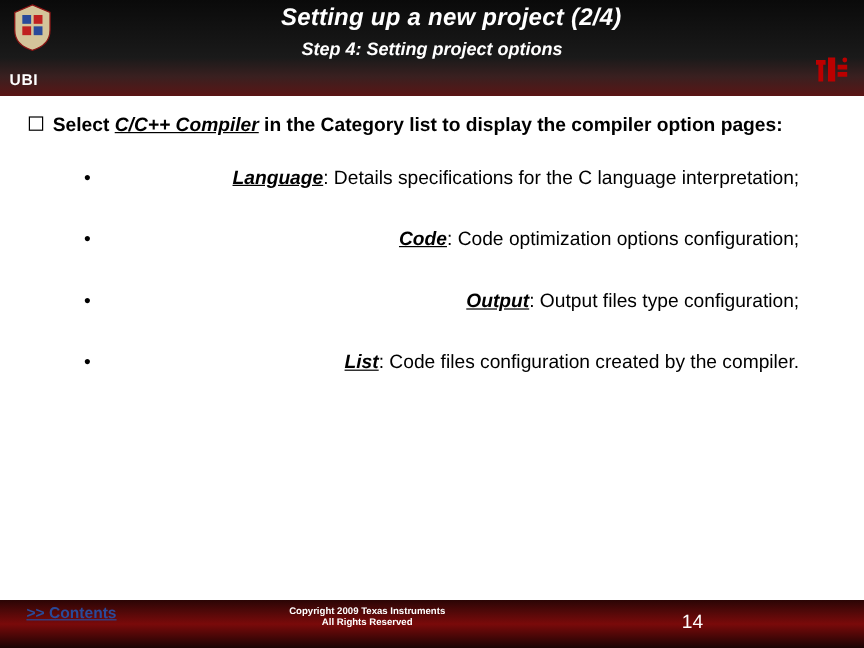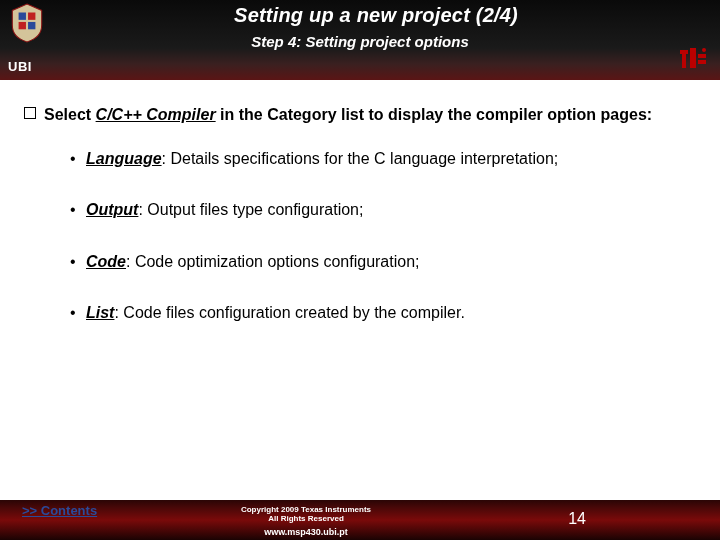"Select C/C++ Compiler in the" .content { padding: 24px 24px 0 24px -> 14px 24px 0 24px; text-align: none -> right }
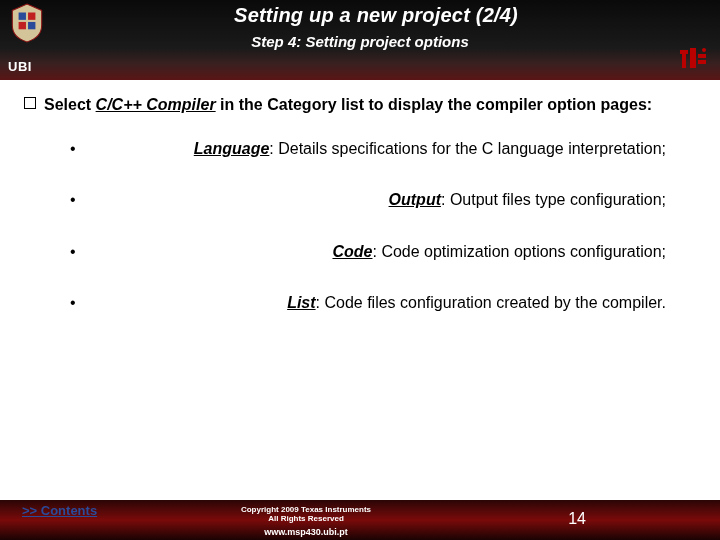"Output: Output files type configuration;" li { order: before "Code: Code optimization options" -> after "Code: Code optimization options" }
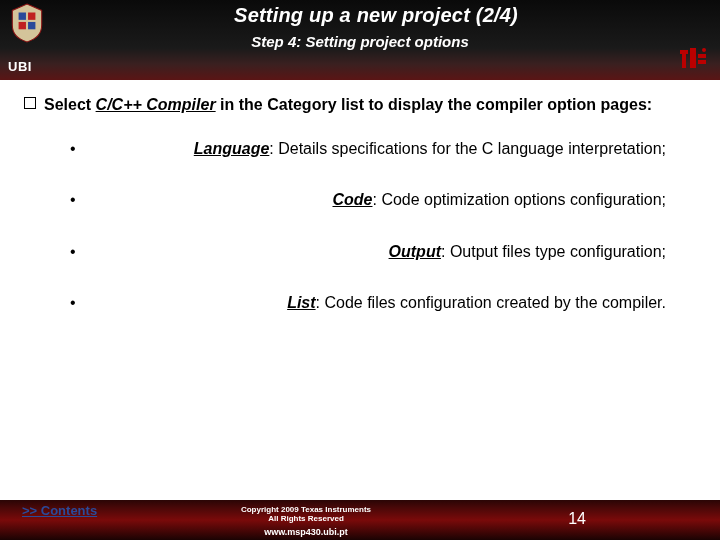"www.msp430.ubi.pt" div.weburl { html: <div>www.msp430.ubi.pt</div> -> none }
